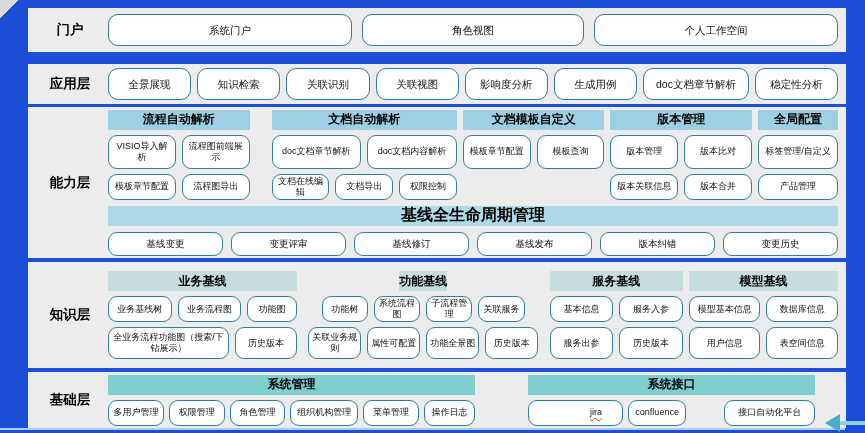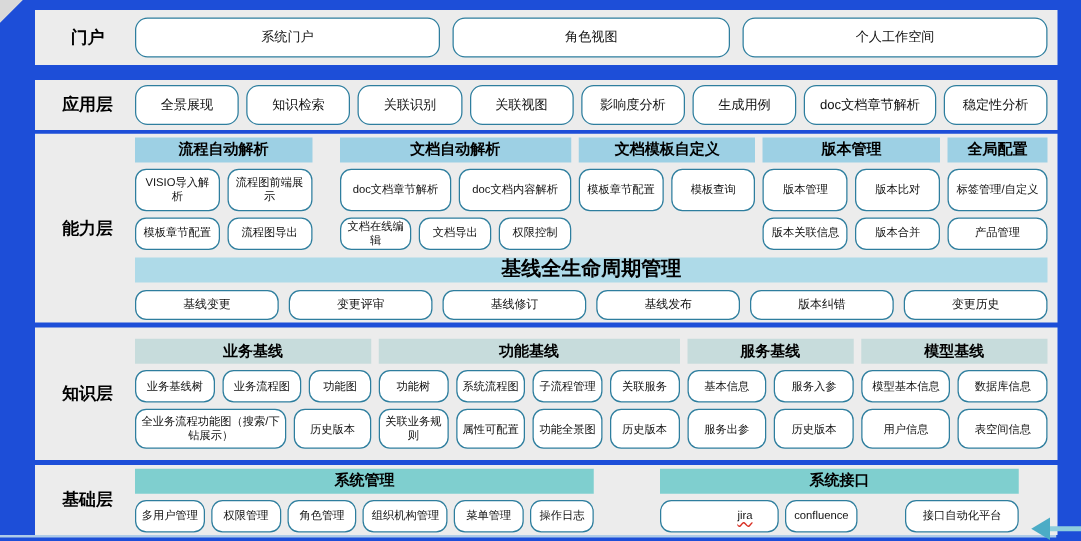"功能基线" div.group { align-items: none -> center }
